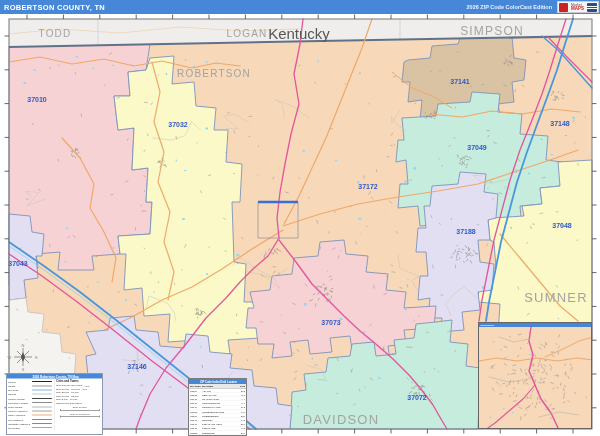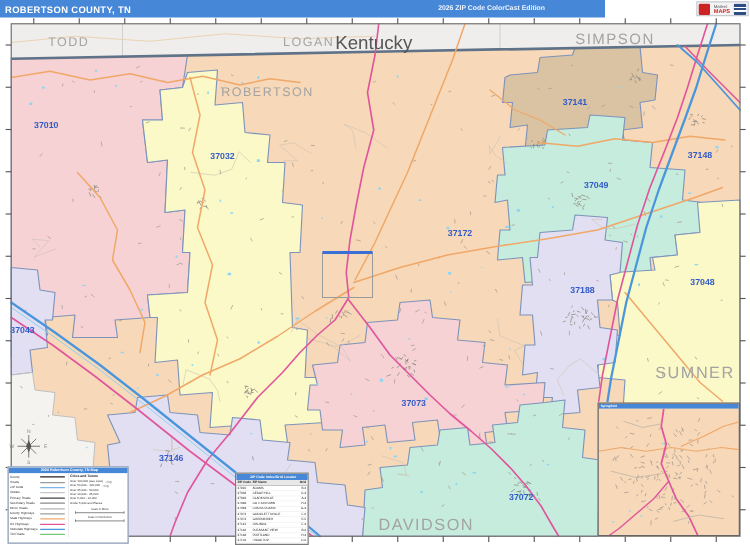"ROBERTSON COUNTY, TN" .header { width: 484px -> 600px }
